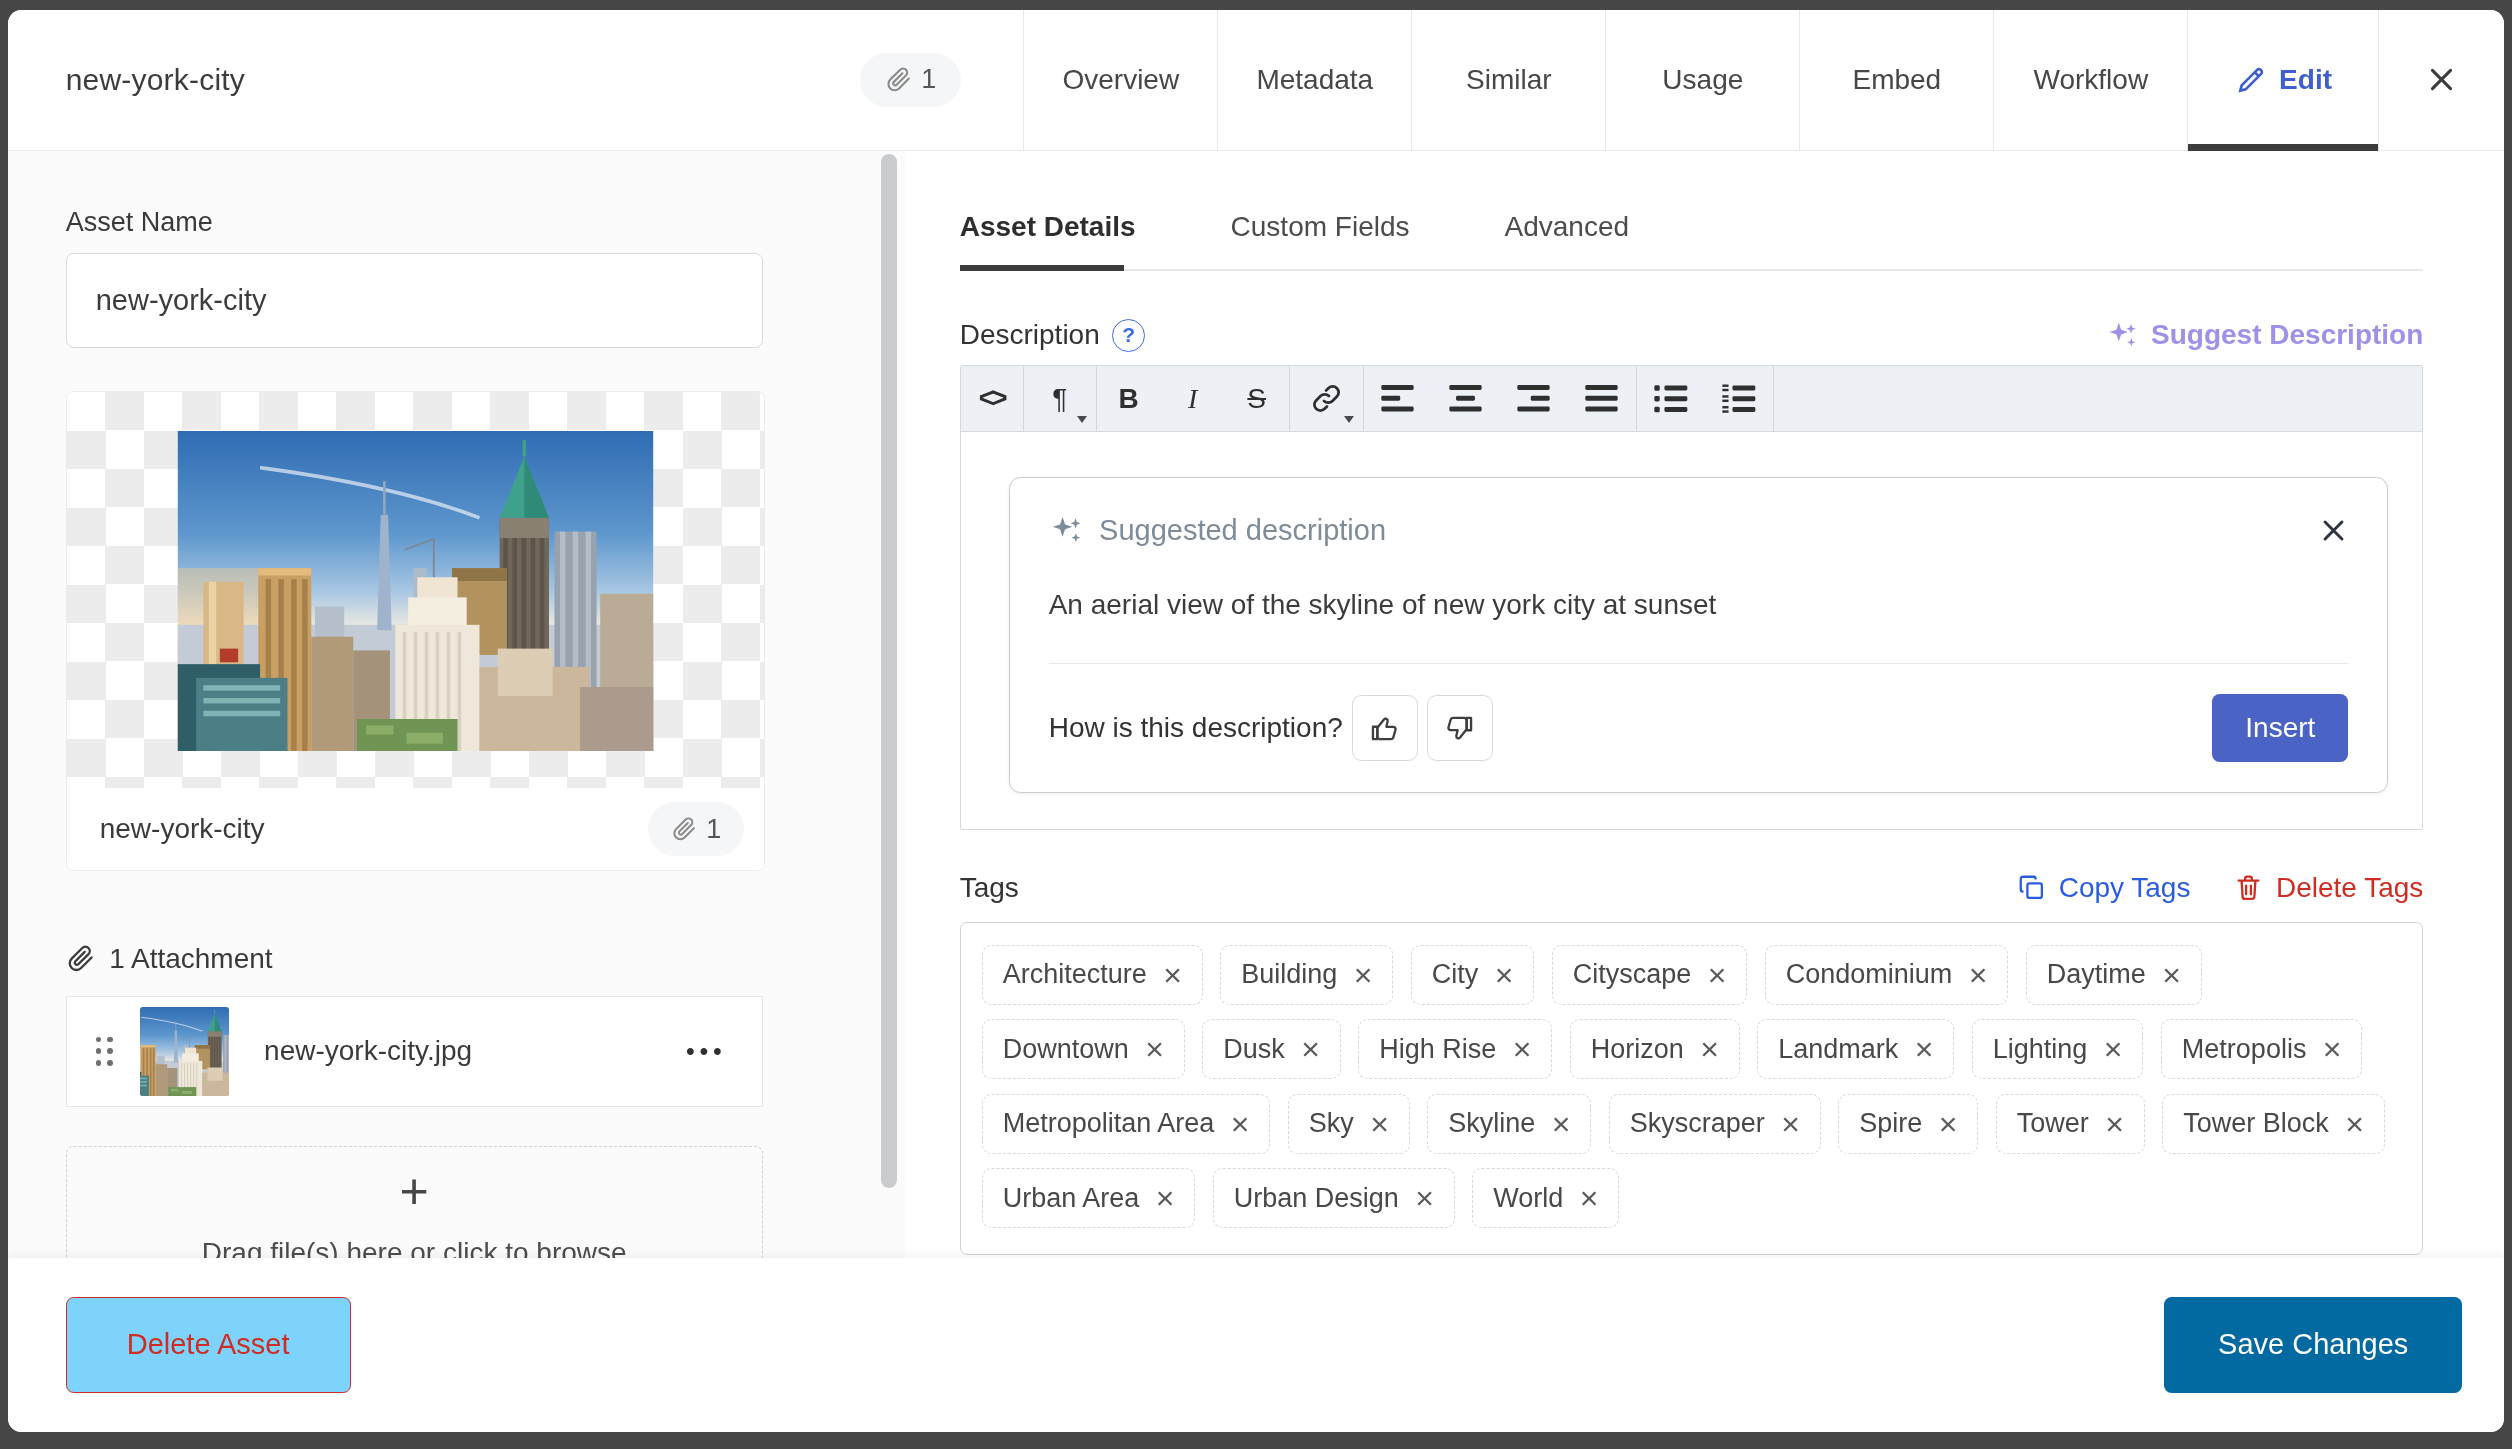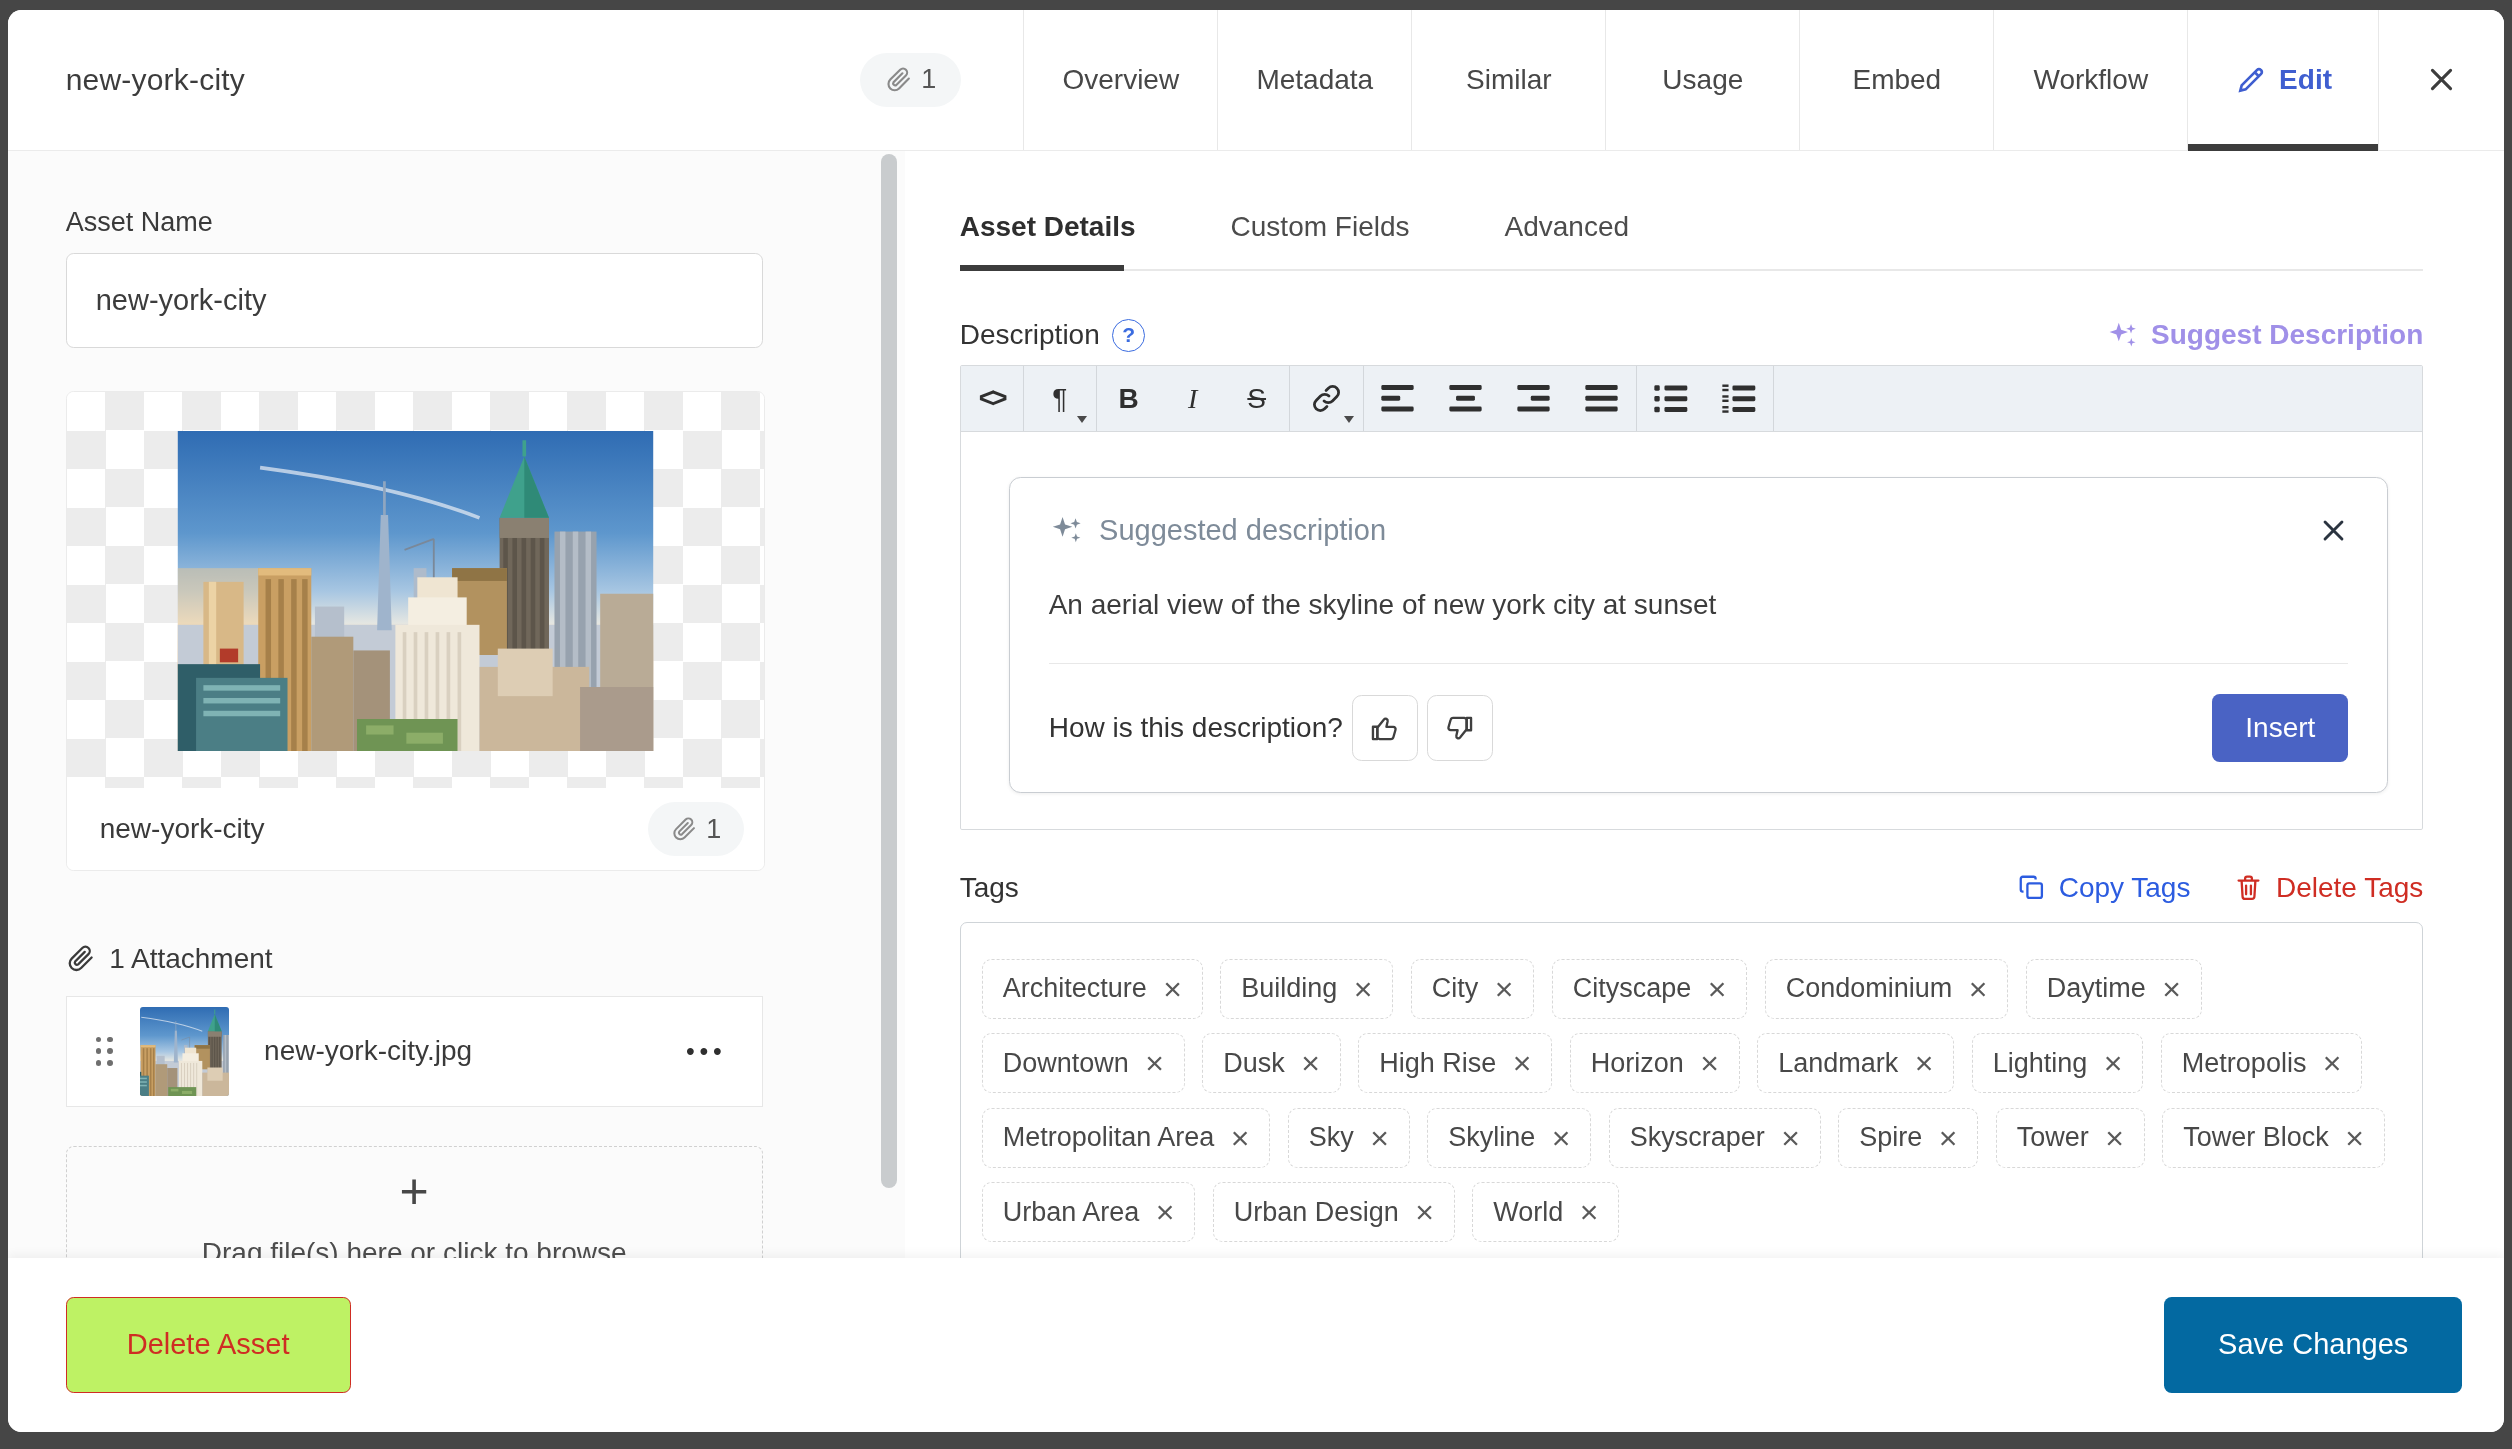"Architecture" .tagbox { padding: 36px 21px -> 22px 21px }
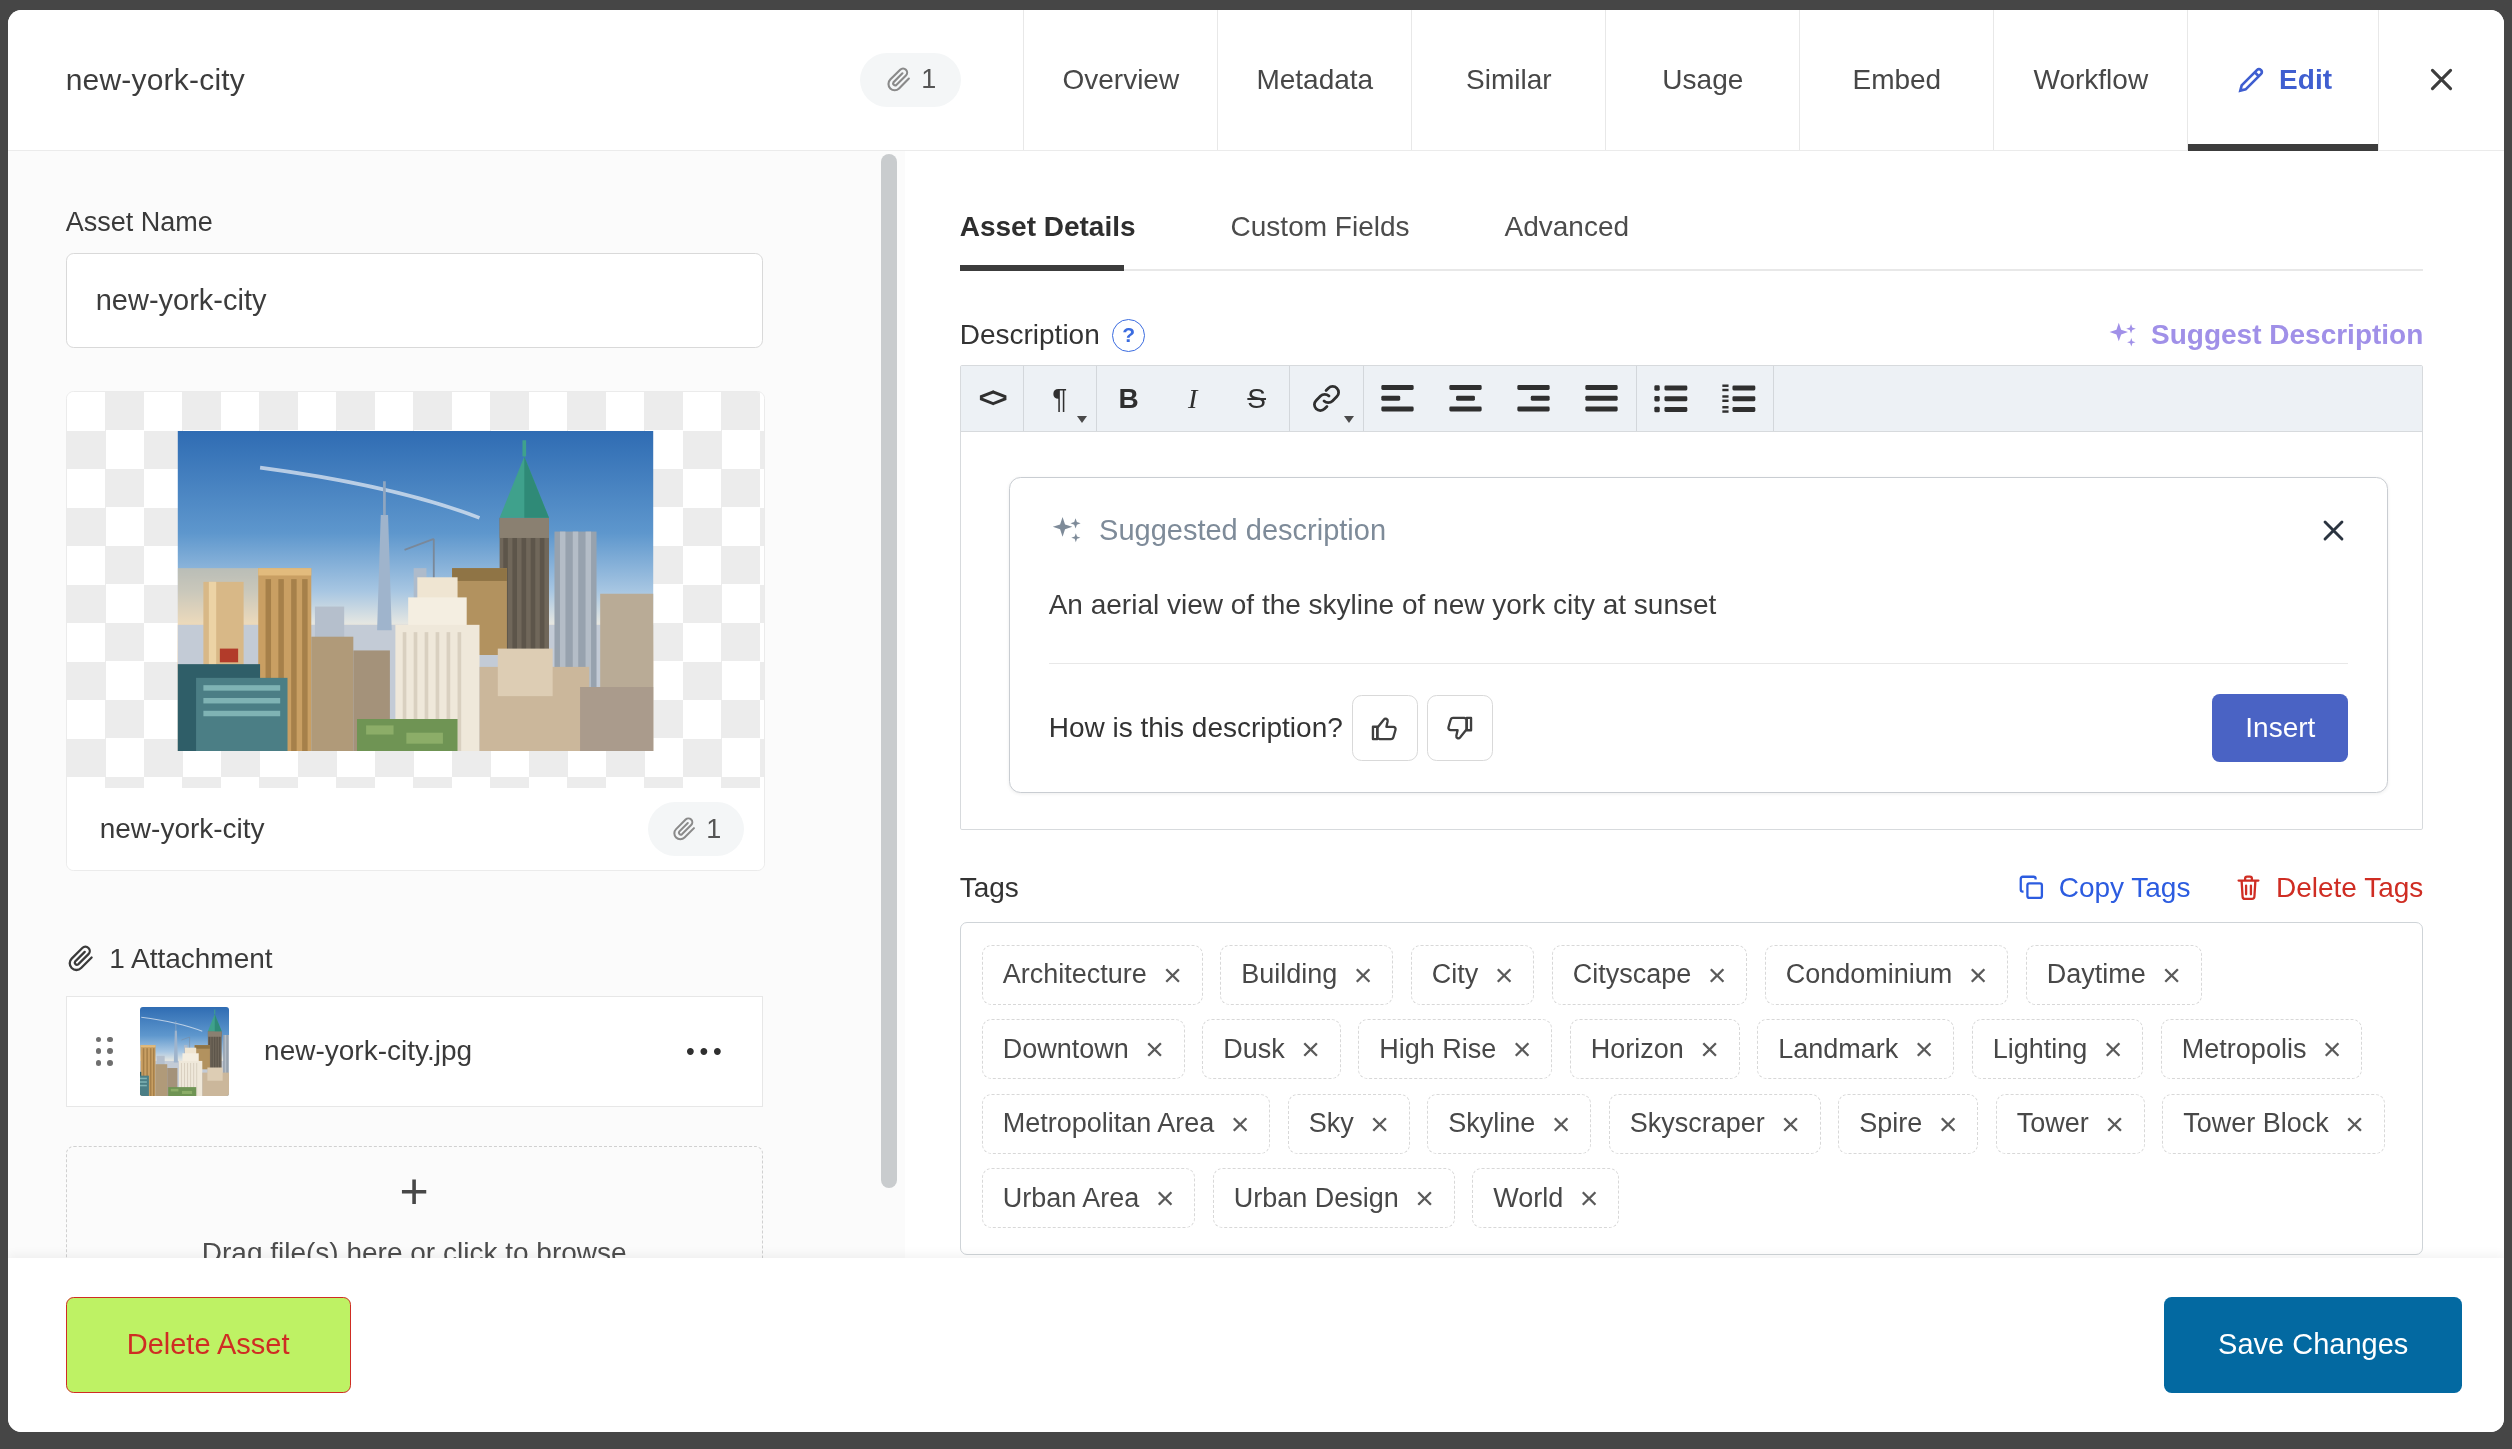"Delete Asset" .delete-asset { background: #bef264 -> #7dd3fc }
